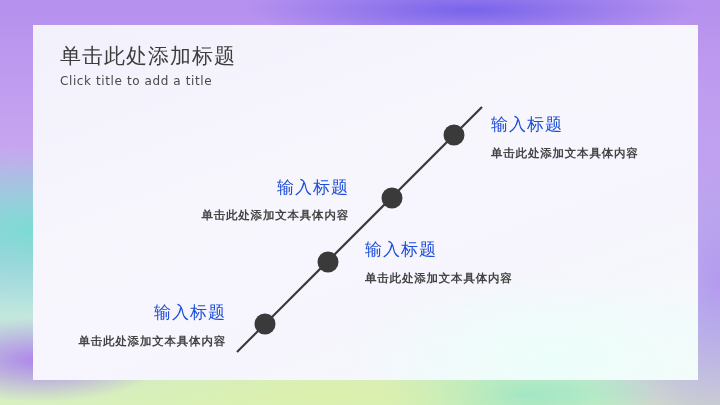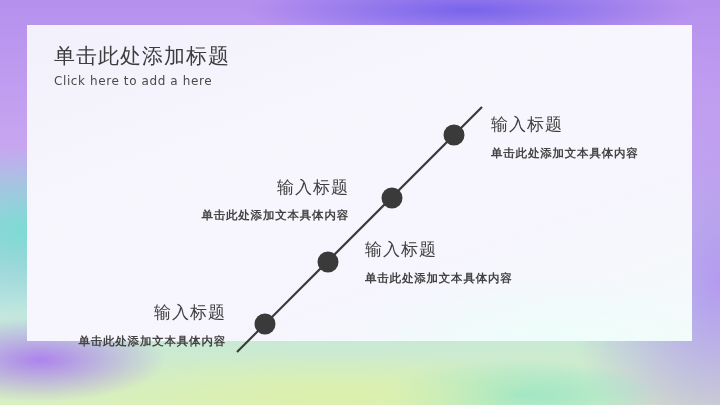"单击此处添加标题" .card { height: 316px -> 355px; left: 27px -> 33px }
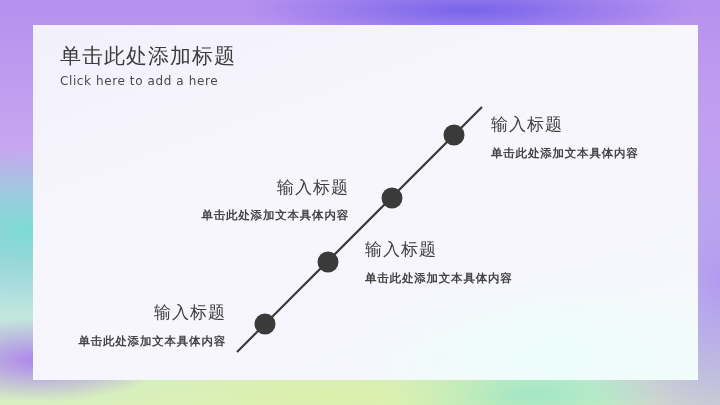"Click here to add a" div.page-subtitle { text: here to add a here -> title to add a title }
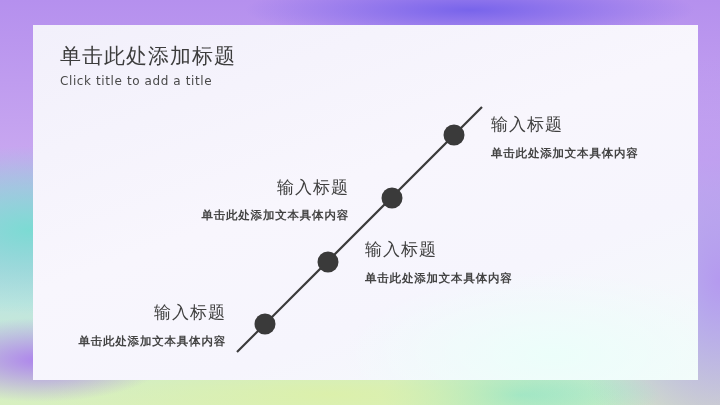"输入标题" .item-heading { color: #404040 -> #1d4ed8 }
